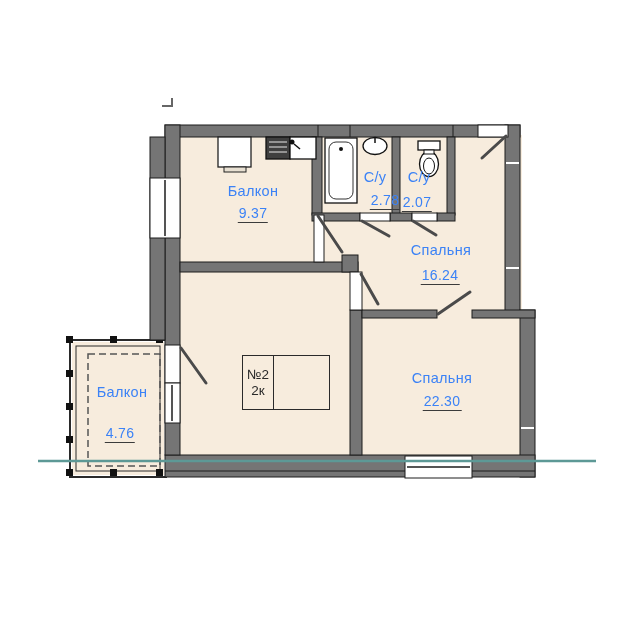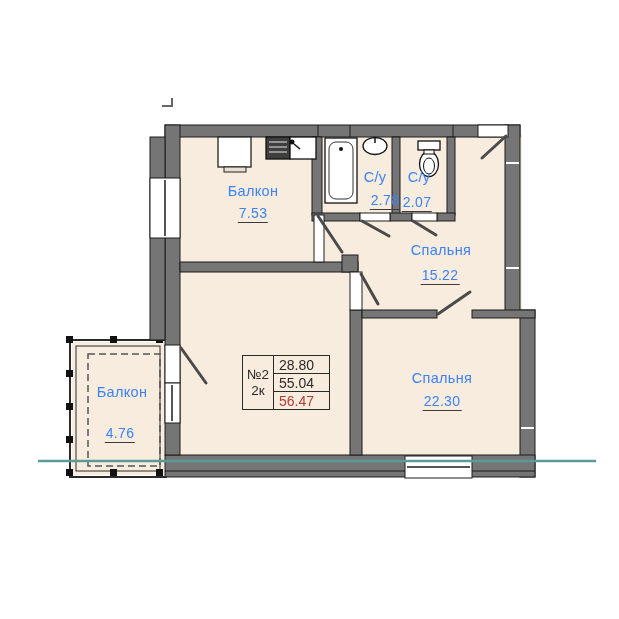"7.53" span.area-num { text: 7.53 -> 9.37 }
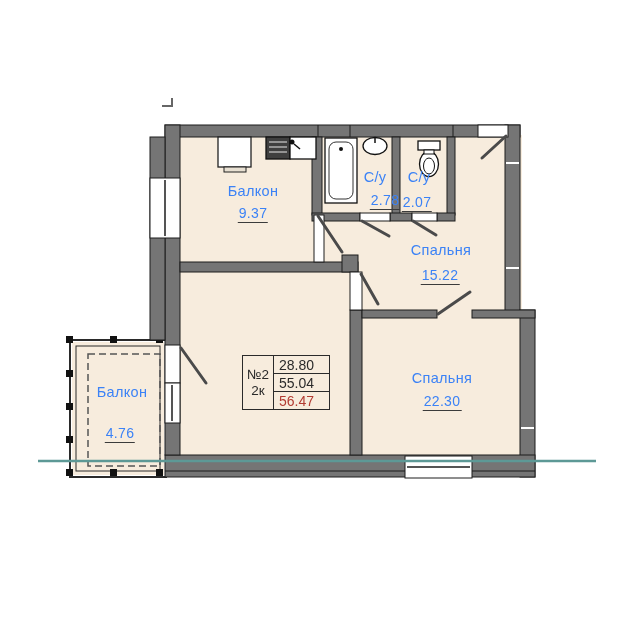"15.22" span.area-num { text: 15.22 -> 16.24 }
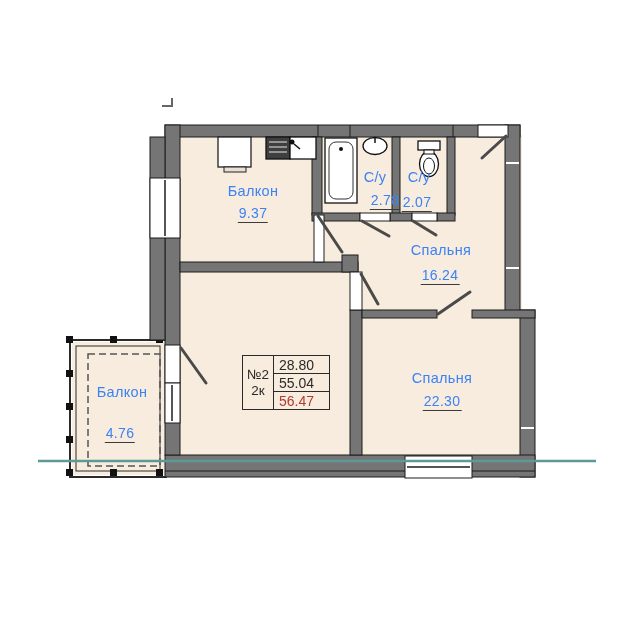"28.80" div.tcol-right { html: <div> <div>28.80</div> <div>55.04</div> <div>56.47</div> </div> -> none }
